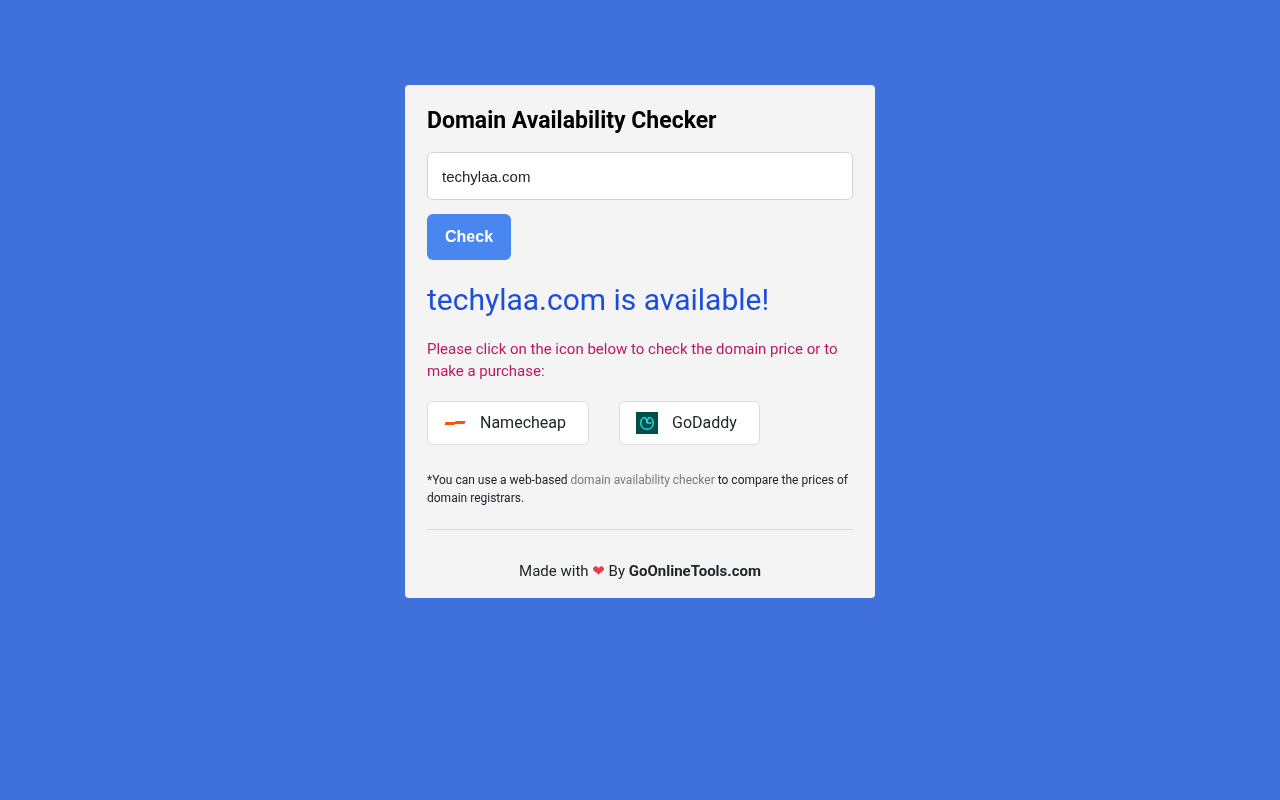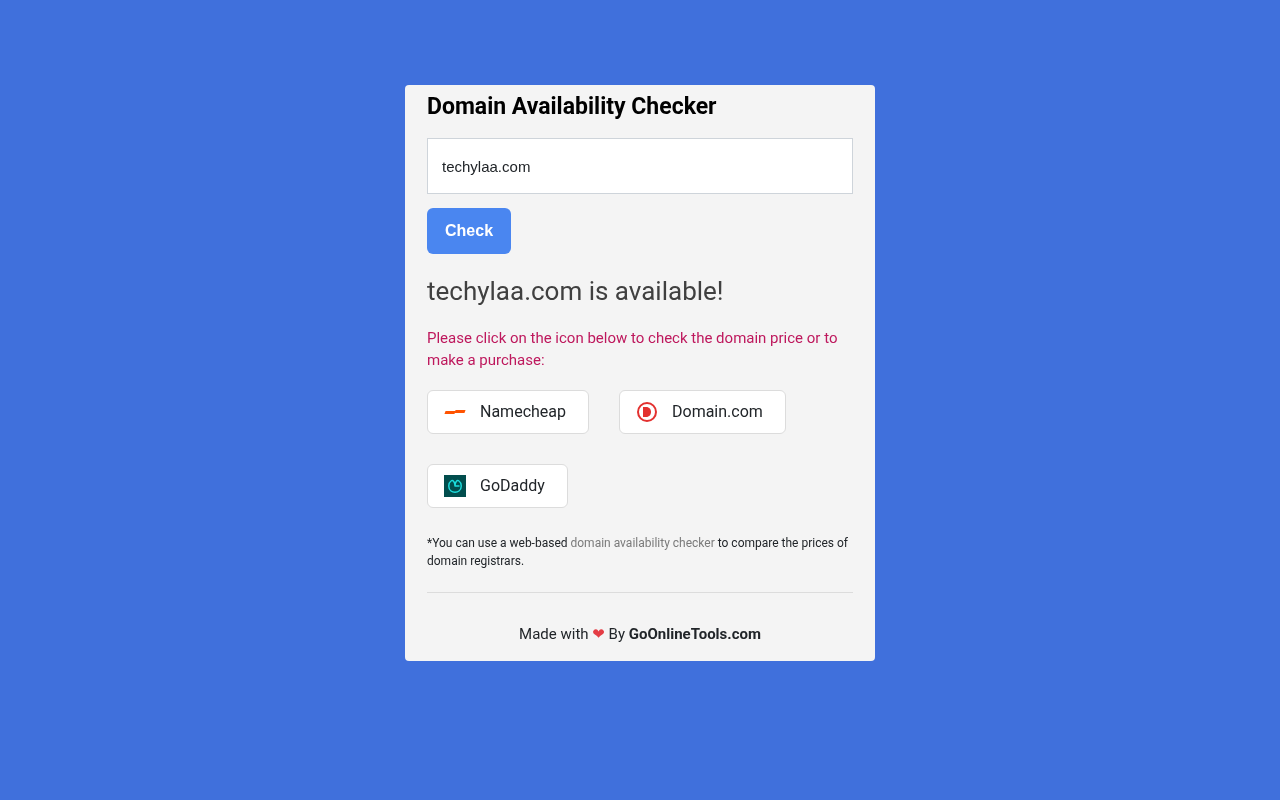"Domain Availability Checker" .card { padding: 8px 22px 18px 22px -> 22px 22px 18px 22px }
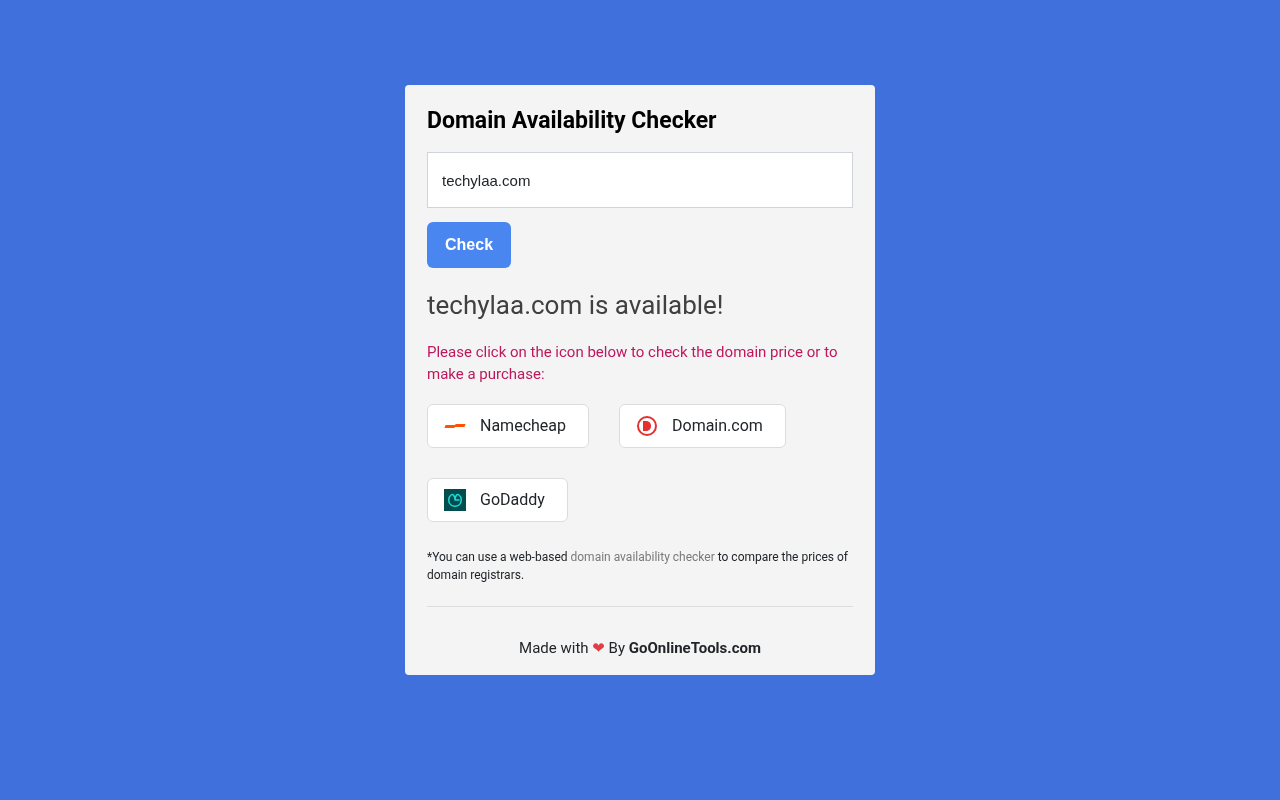"techylaa.com" .domain-input { border-radius: 0 -> 6px; height: 56px -> 48px }
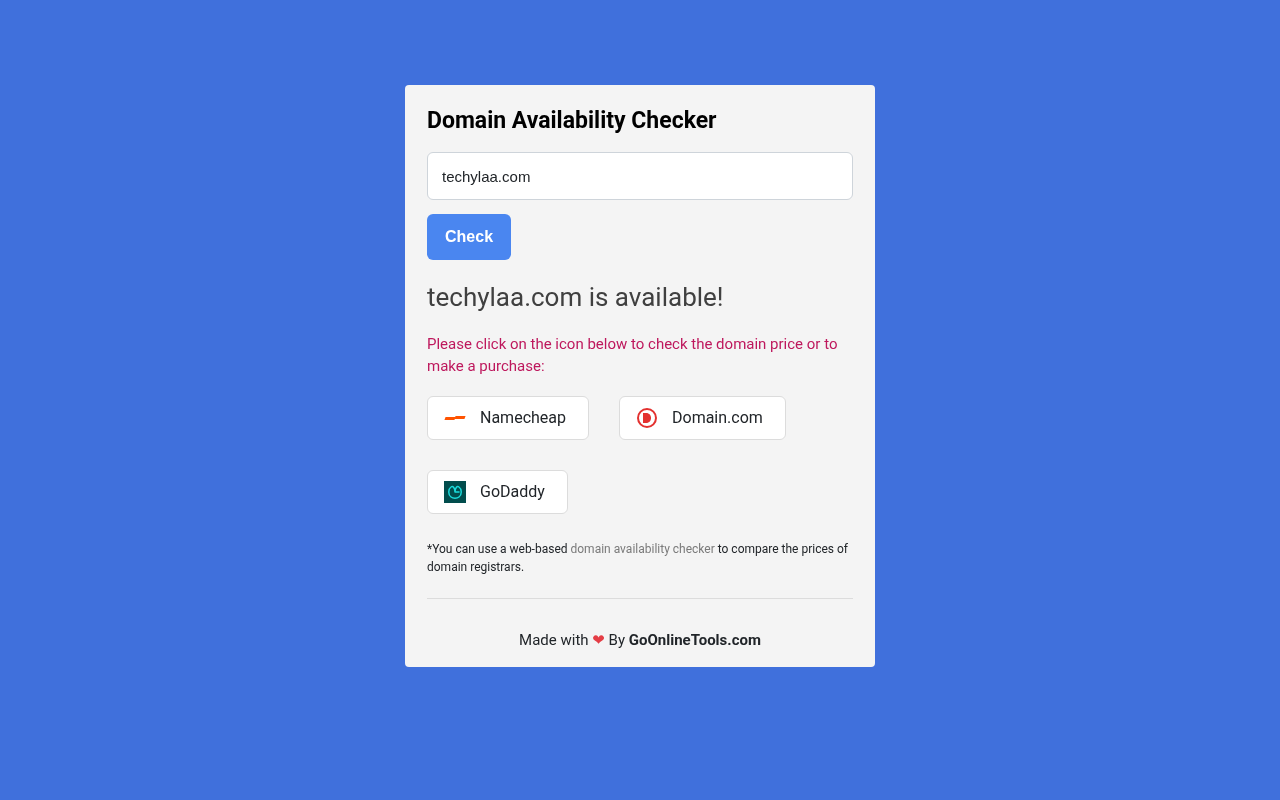"techylaa.com is available!" .result-text { color: #404040 -> #1d4ed8; font-size: 26px -> 30px }
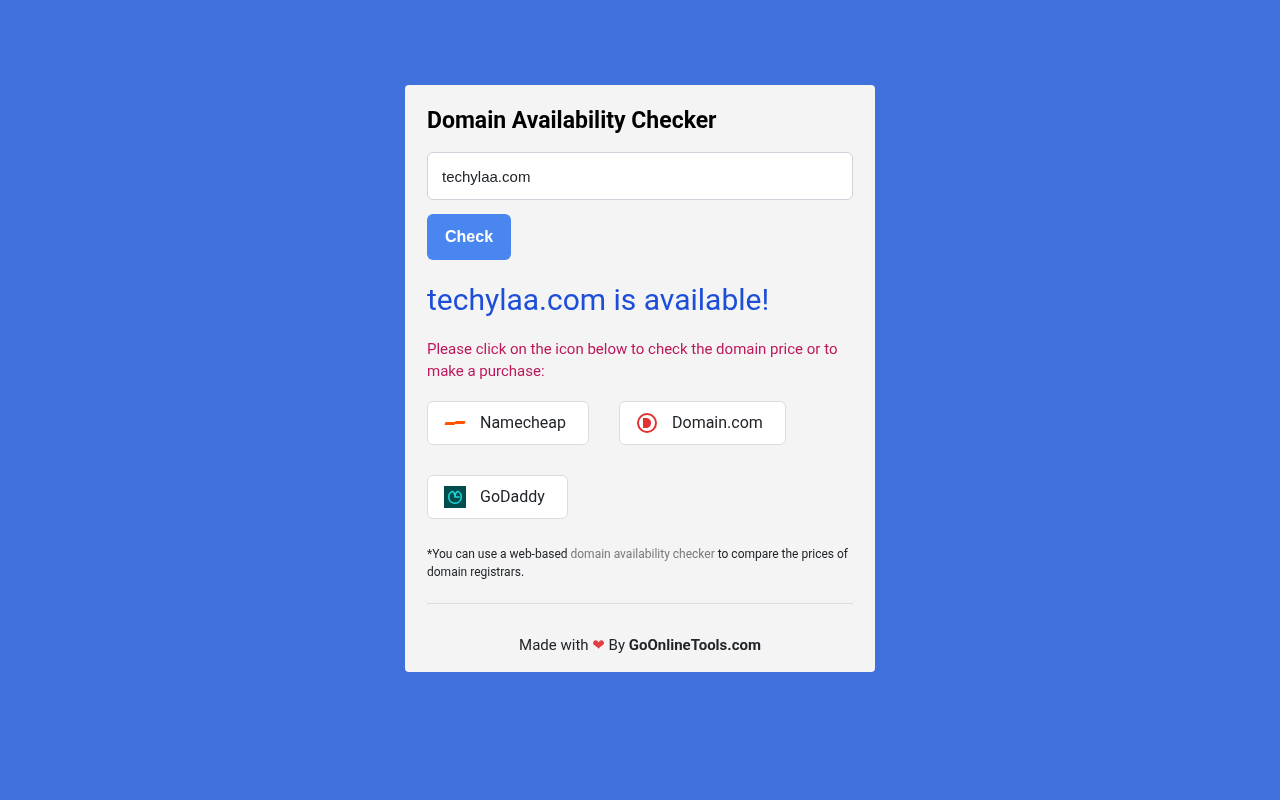"Domain.com" div.registrar-btn { html: <div> <span> <svg> <circle></circle> <path></path> </svg> </span> <span>Domain.com</span> </div> -> none }
